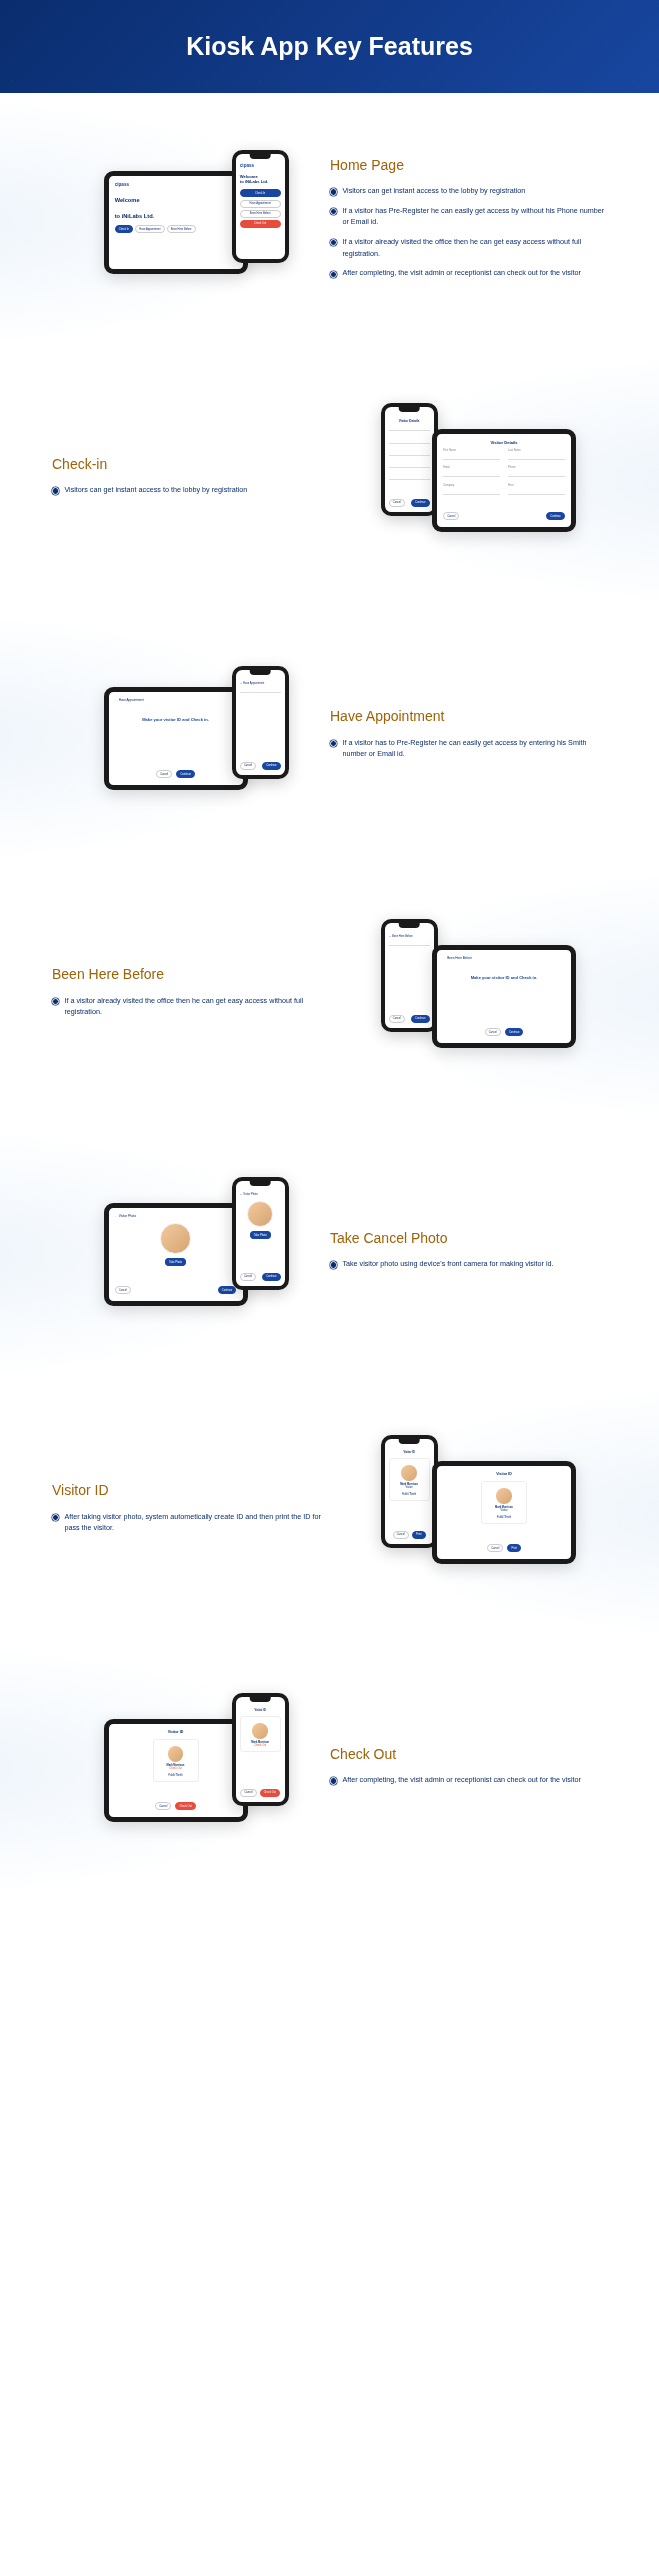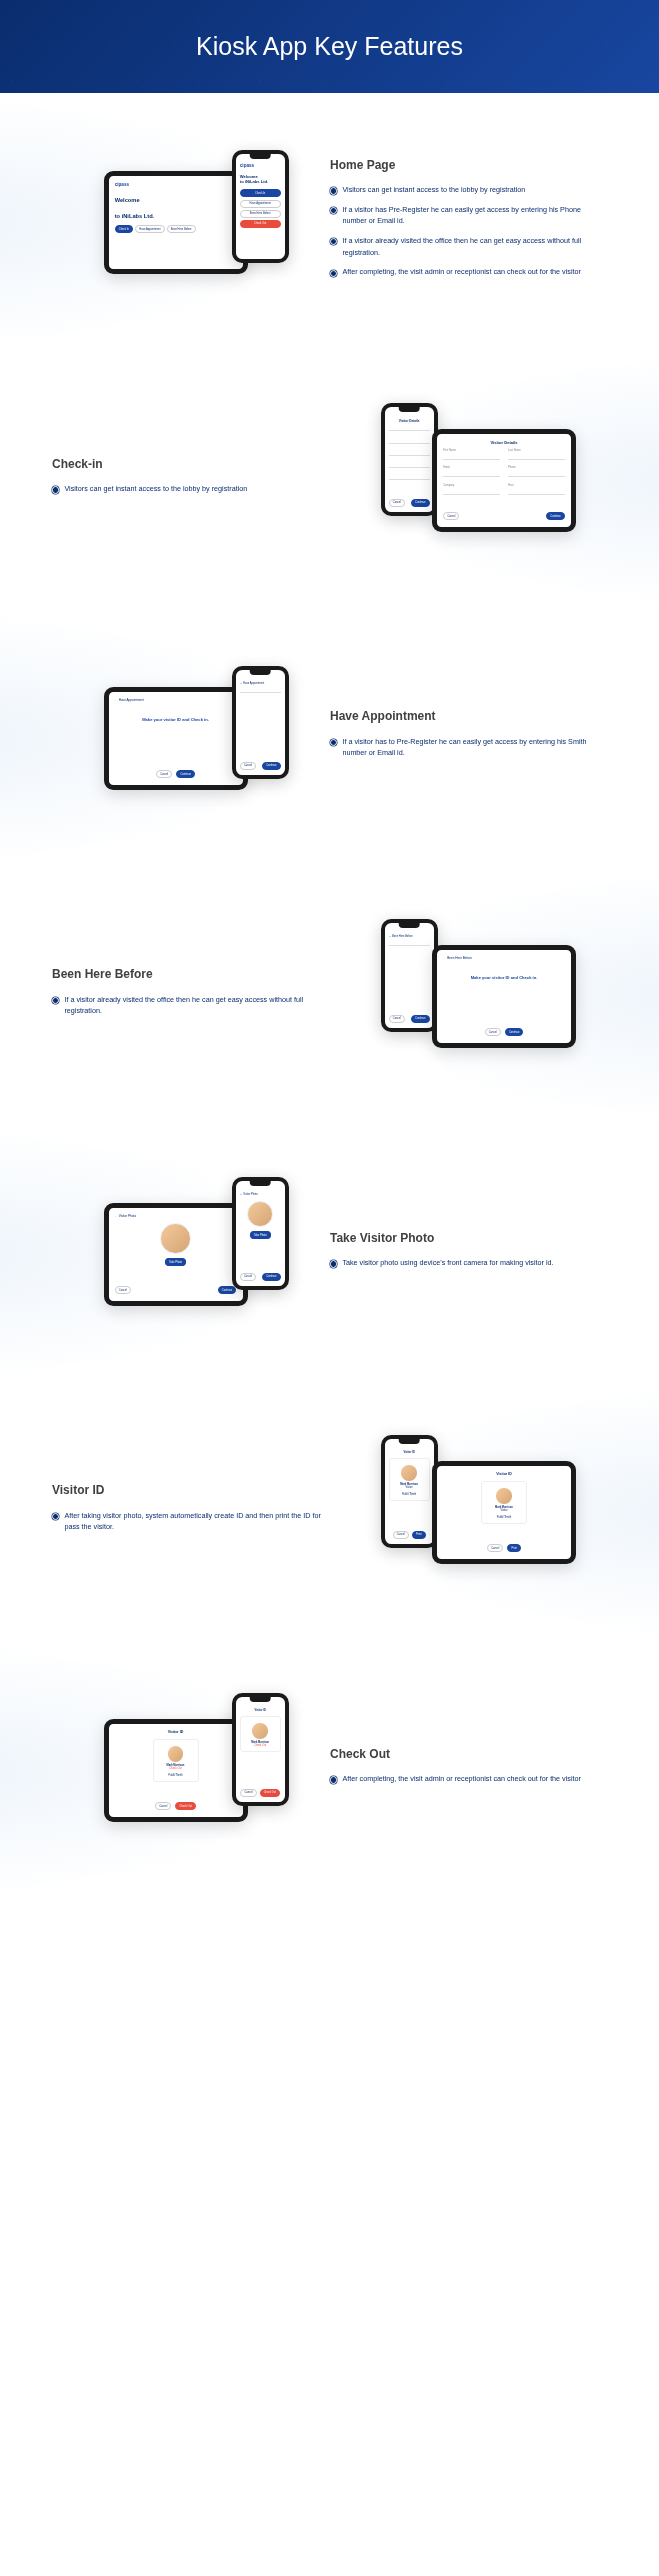"Kiosk App Key Features" .hero h1 { font-weight: 400 -> 700 }
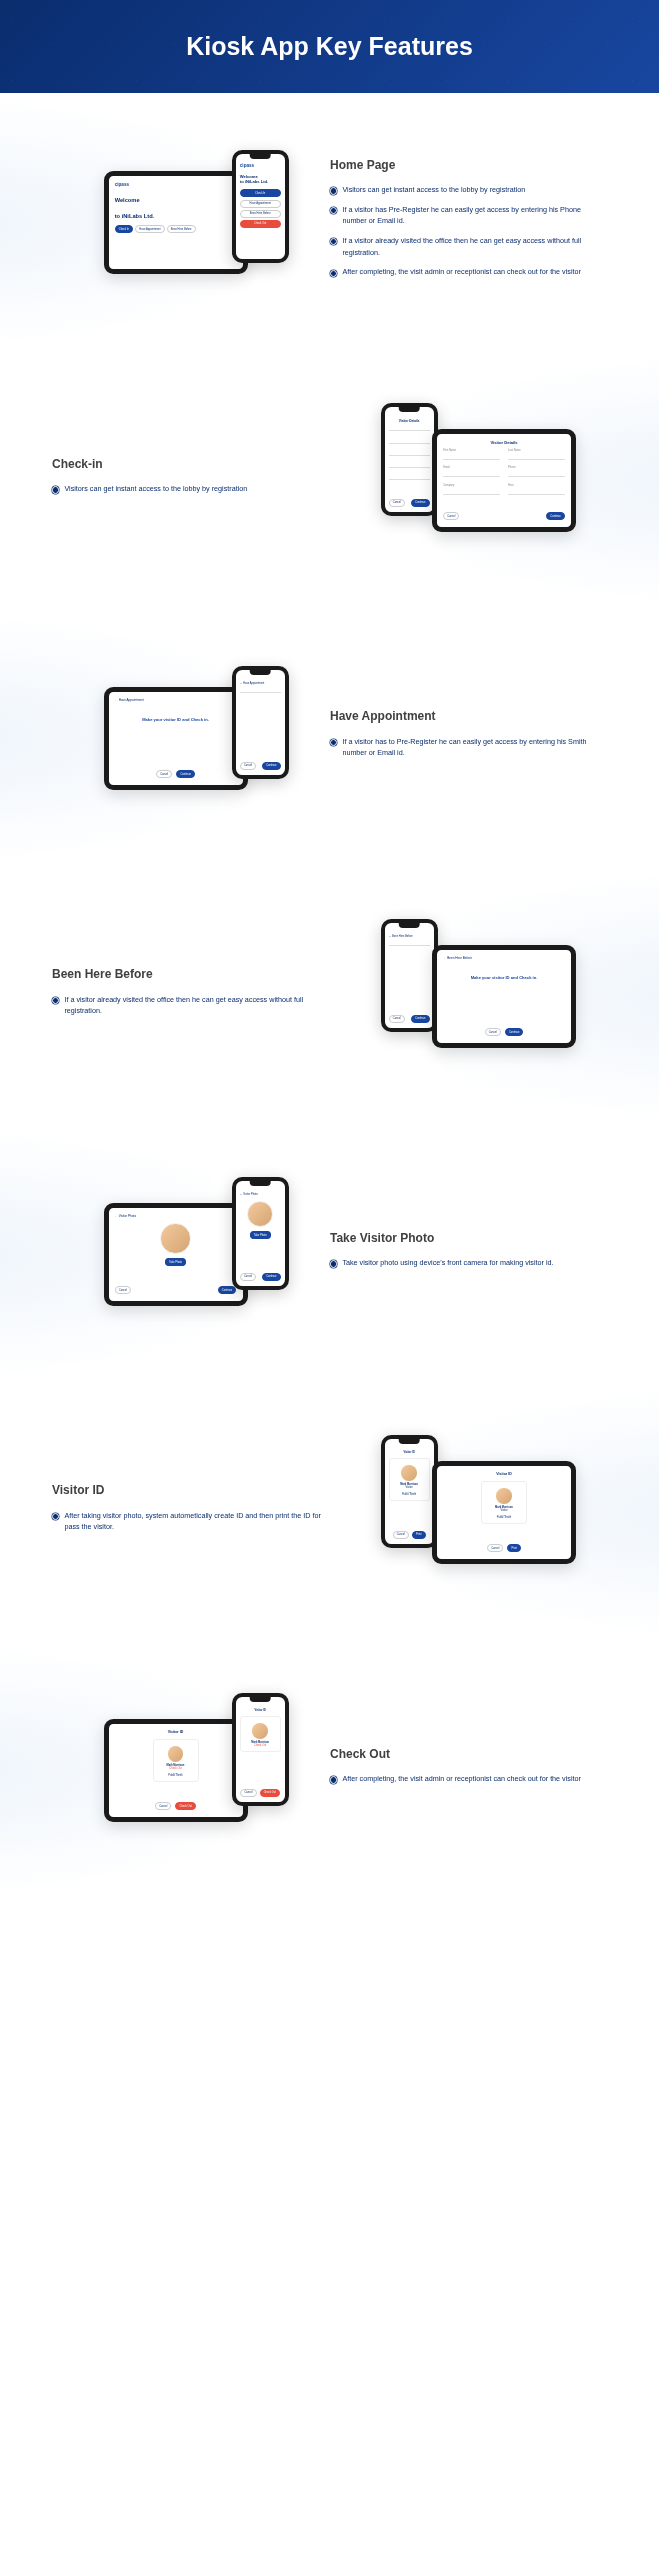"Home Page" .content h2 { color: #404040 -> #a16207; font-size: 12px -> 14px; font-weight: 700 -> 400 }
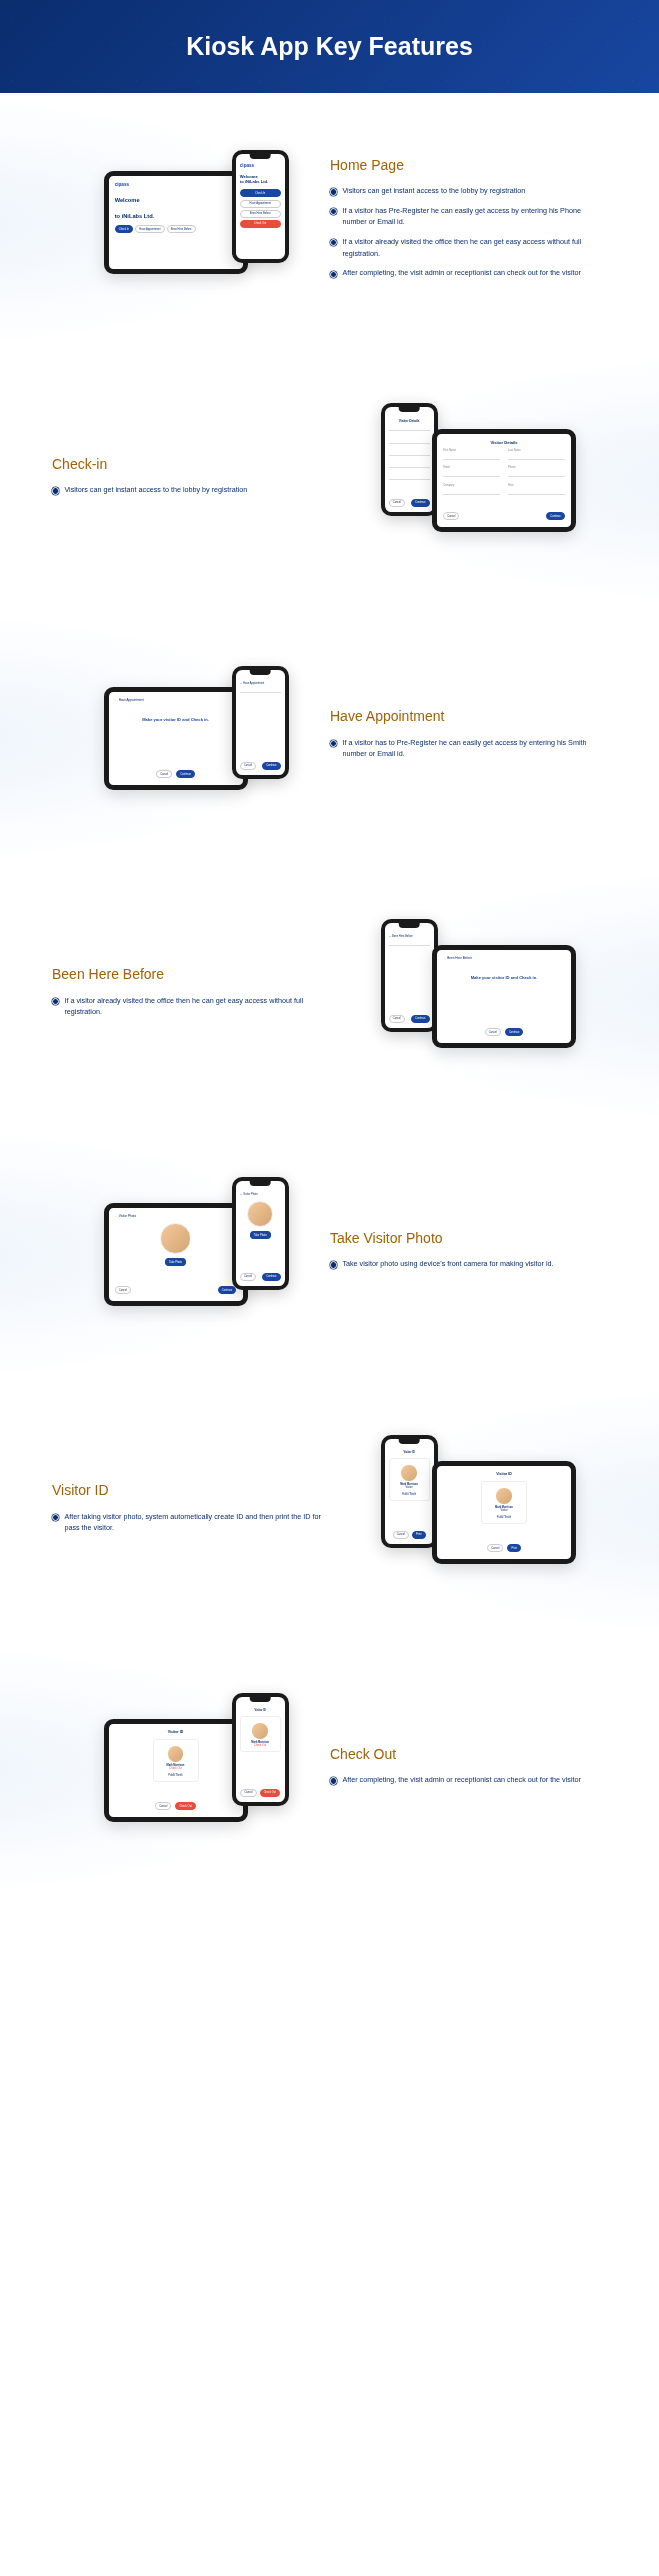"If a visitor has Pre-Register" li { text: entering -> without }
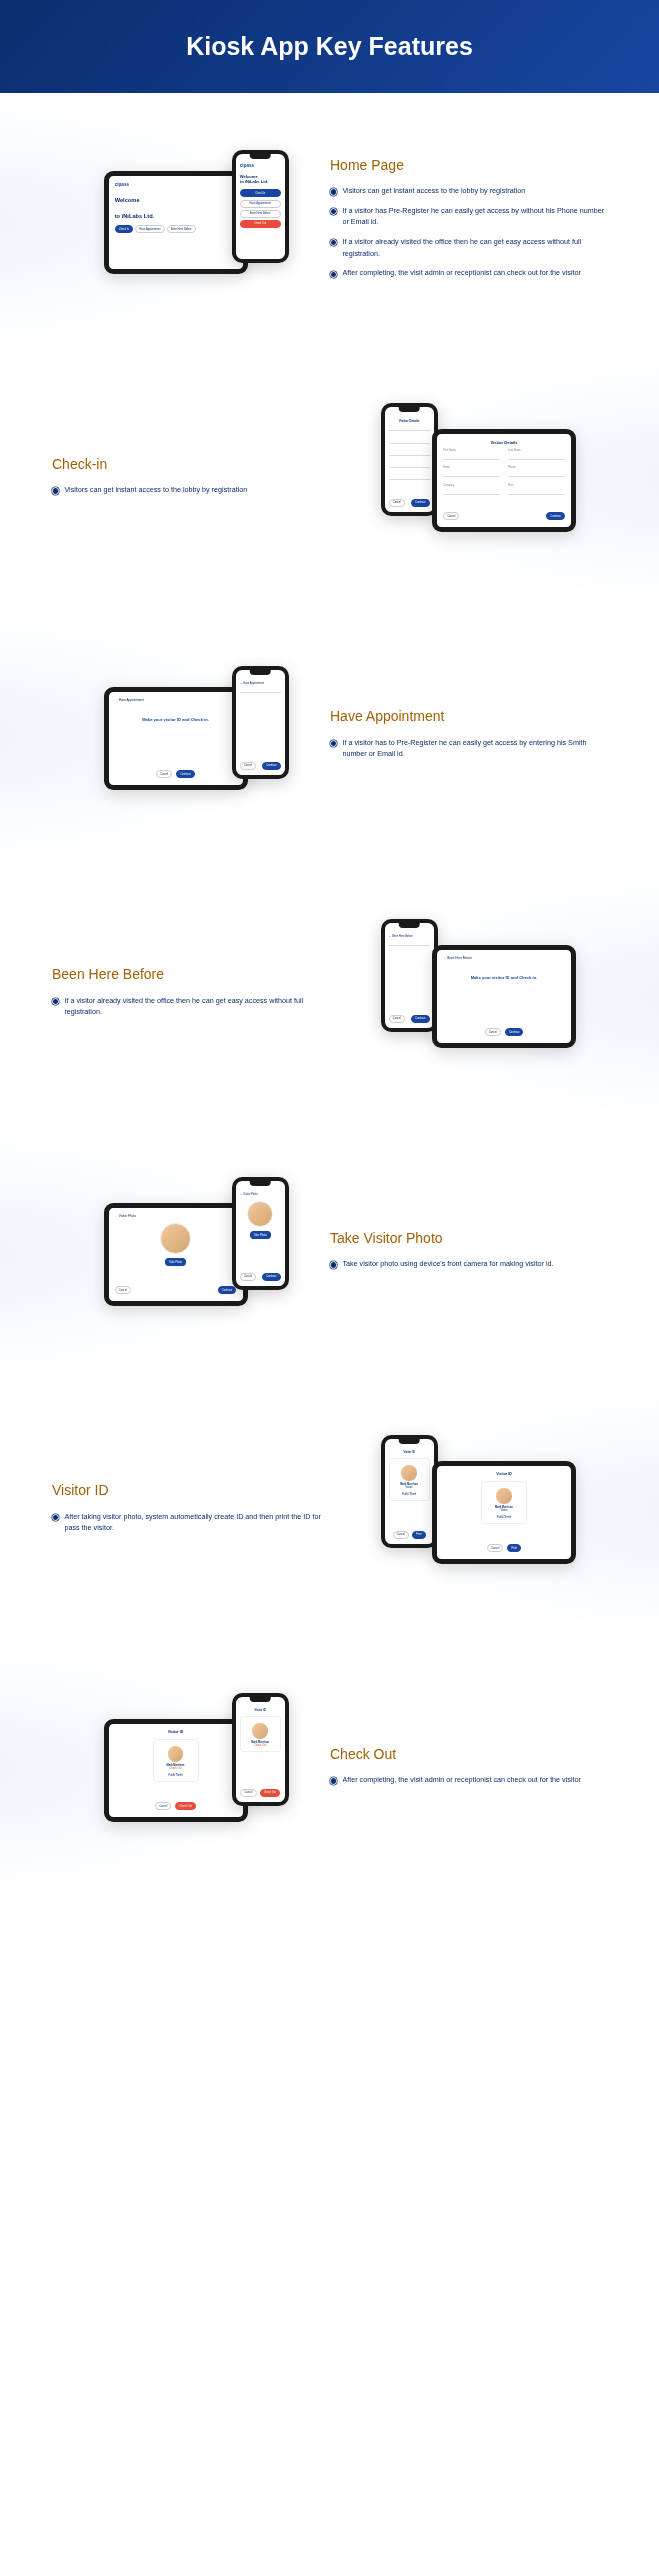"Take Visitor Photo" h2 { text: Visitor -> Cancel }
